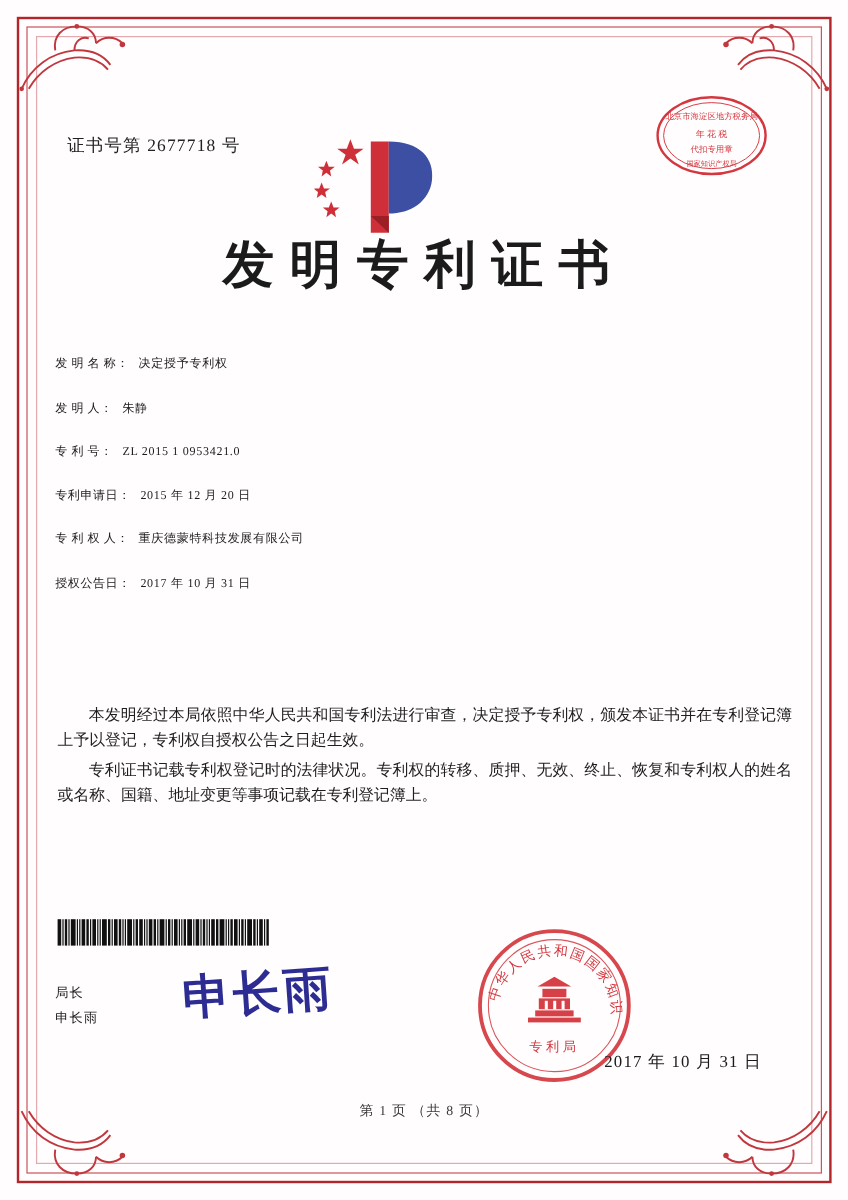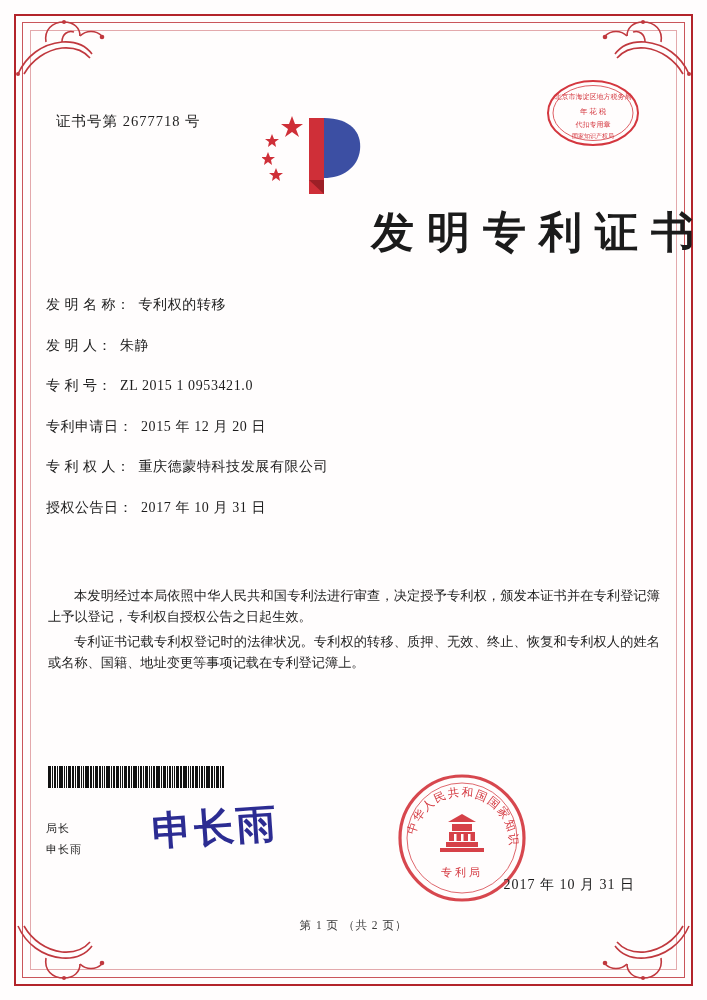"发明专利证书" .doc-title { text-align: right -> center; top: 204px -> 192px }
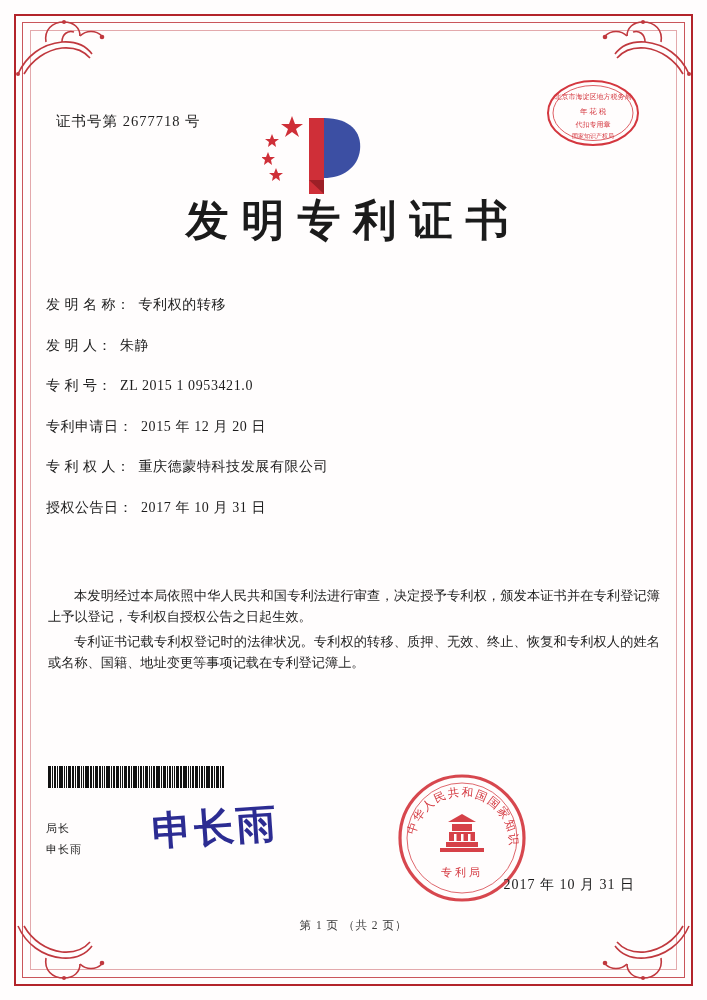"发 明 名 称：" .field-row { font-size: 14px -> 10px }
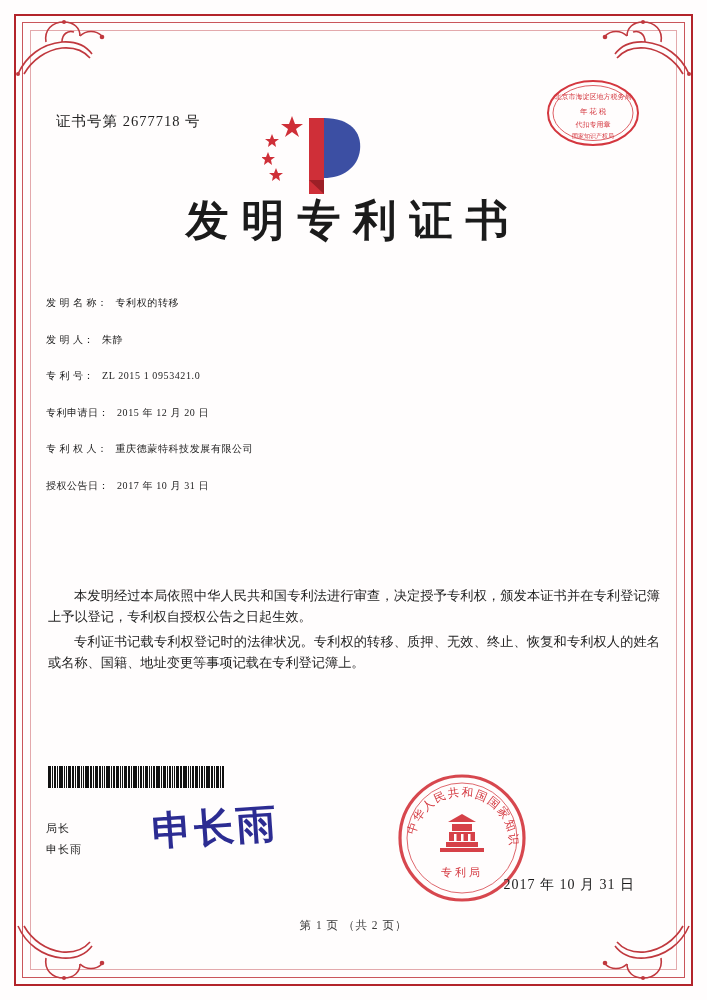"专利权的转移" span.field-value { text: 专利权的转移 -> 决定授予专利权 }
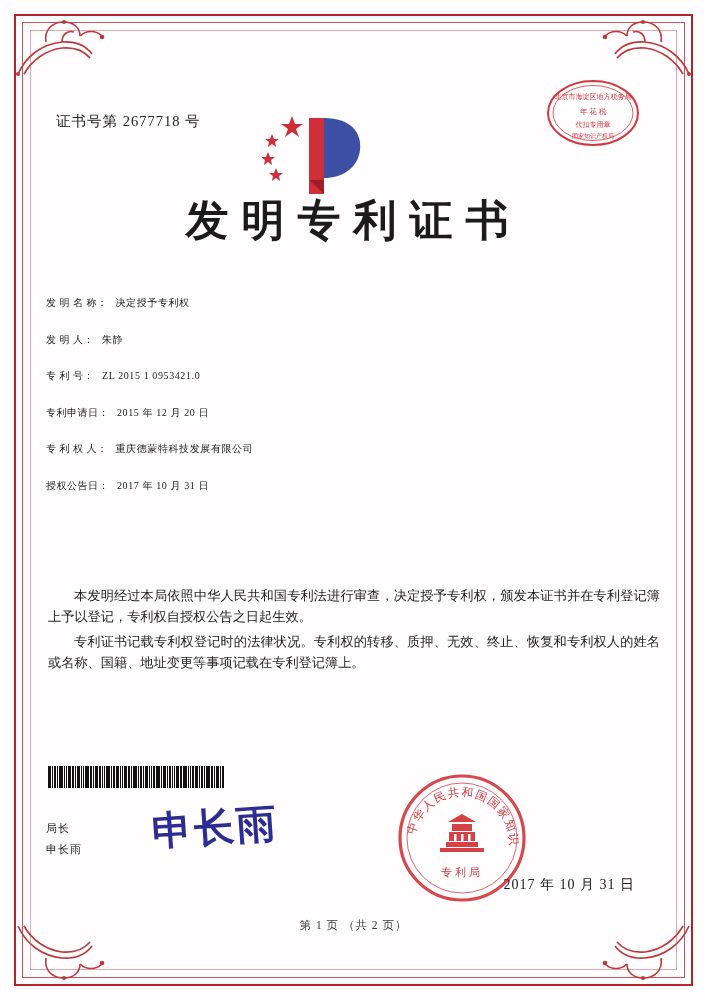"第 1 页 （共 2" div.page-foot { text: 2 -> 8 }
